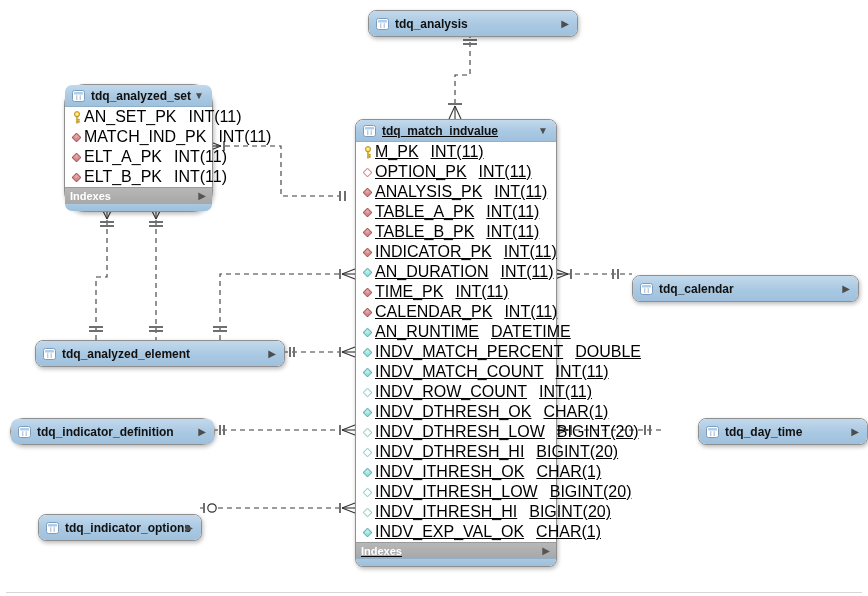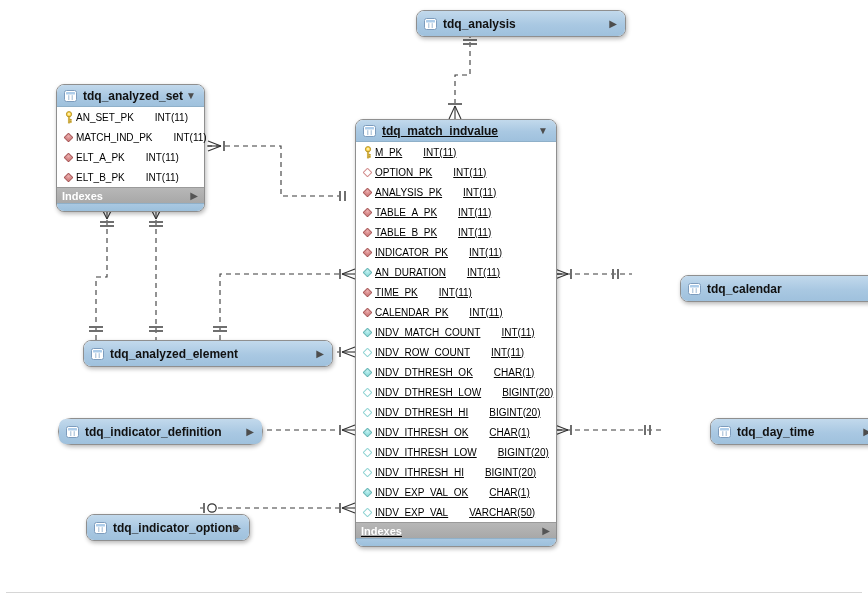"tdq_analysis" .etable.collapsed { margin-left: 48px -> none }
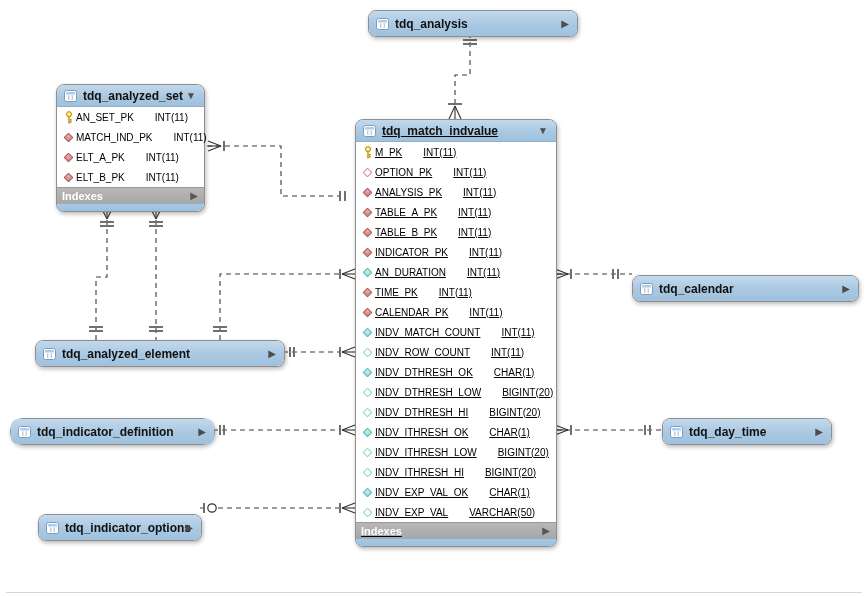"tdq_analyzed_set" div.etable { border-radius: none -> 21px; left: 56px -> 64px }
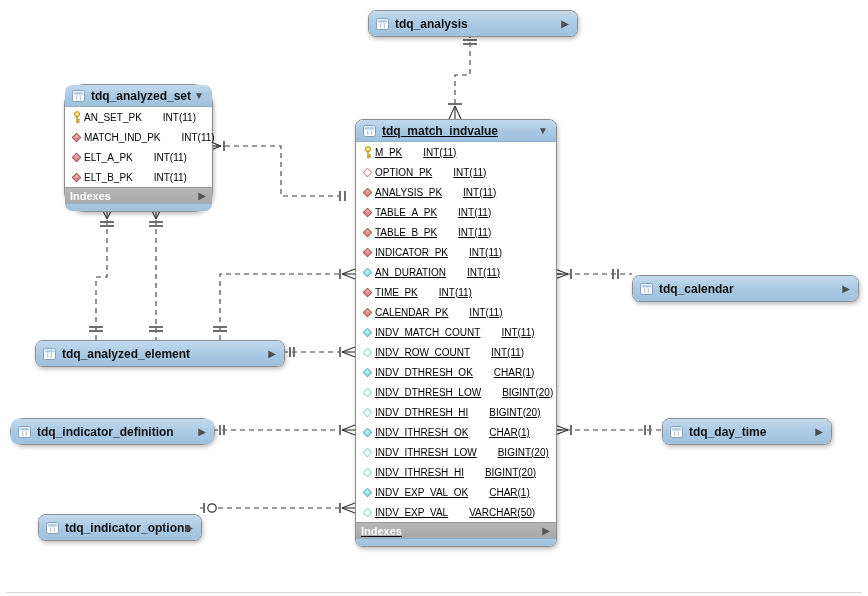"AN_SET_PK" .cname,.ctype { font-size: 10px -> 16px }
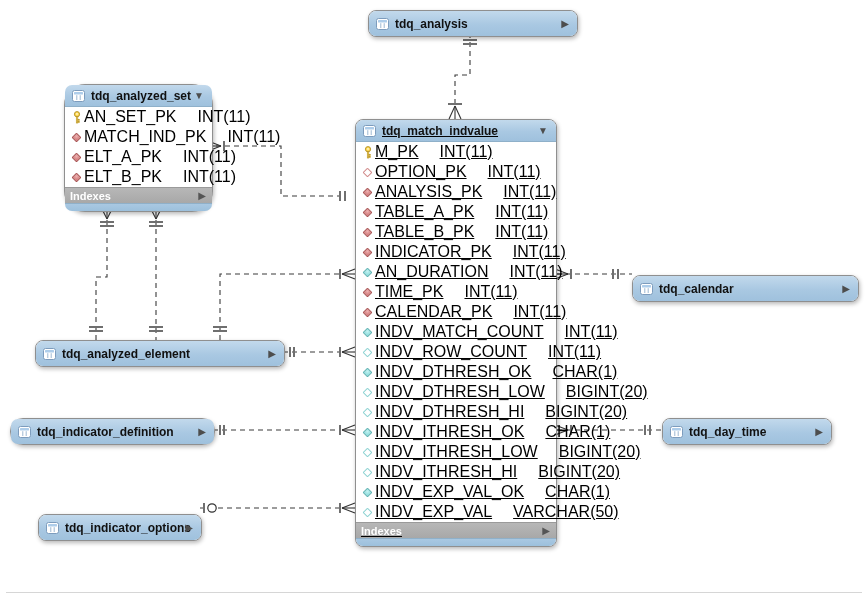"INT(11)" .ctype { margin-left: 21px -> 12px }
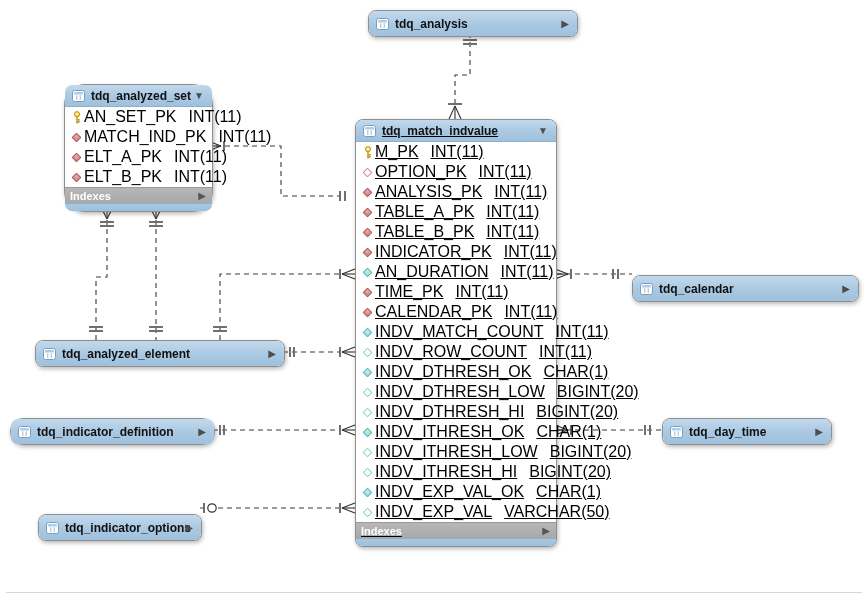"AN_RUNTIME" div.row { html: none -> <div> <span> <i></i> </span> <span>AN_RUNTIME</span> <span>DATETIME</span> </div> }
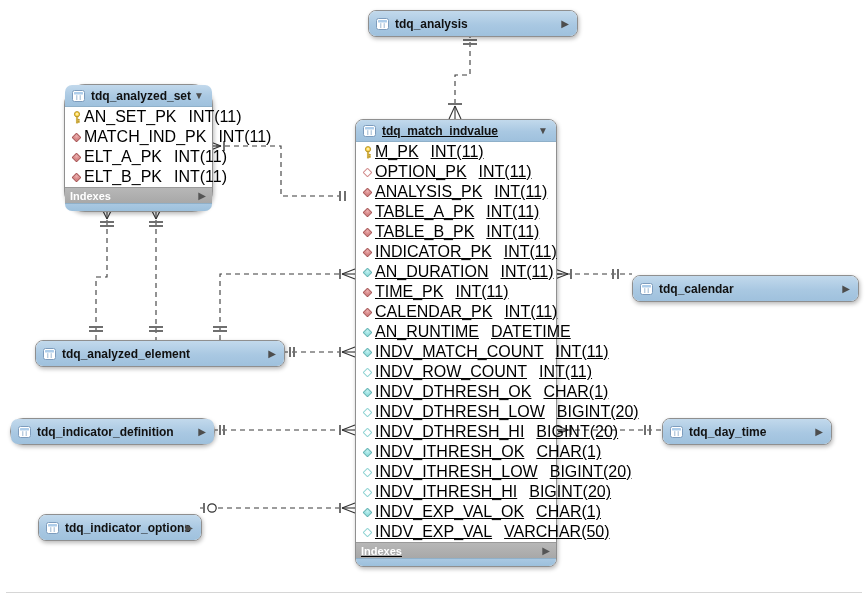"INDV_MATCH_PERCENT" div.row { html: none -> <div> <span> <i></i> </span> <span>INDV_MATCH_PERCENT</span> <span>DOUBLE</span> </div> }
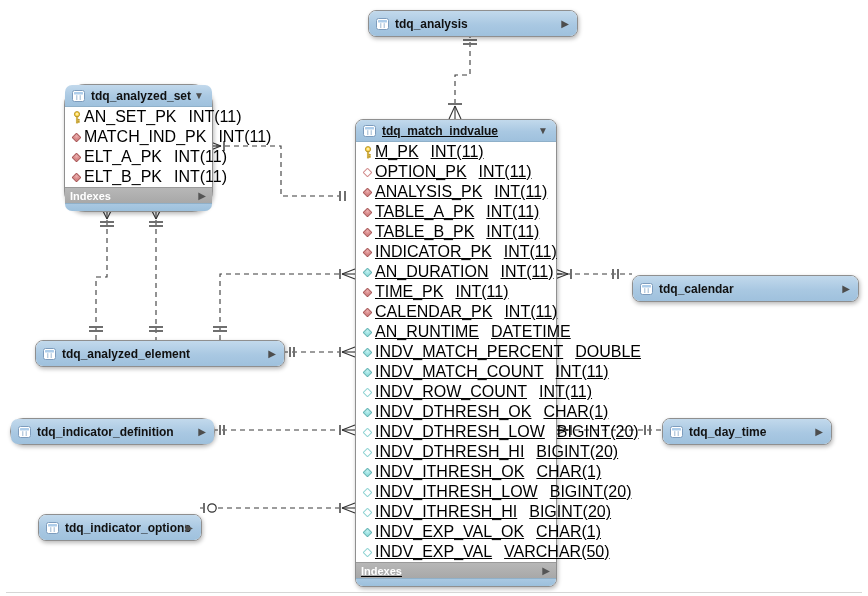"tdq_day_time" div.etable { left: 662px -> 698px }
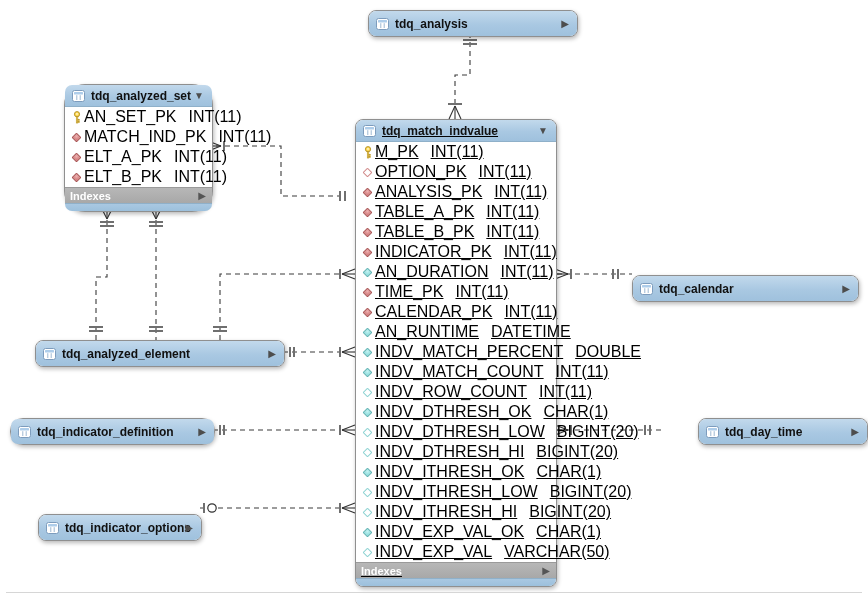"INDV_EXP_VAL" div.row { html: <div> <span> <i></i> </span> <span>INDV_EXP_VAL</span> <span>VARCHAR(50)</span> </div> -> none }
